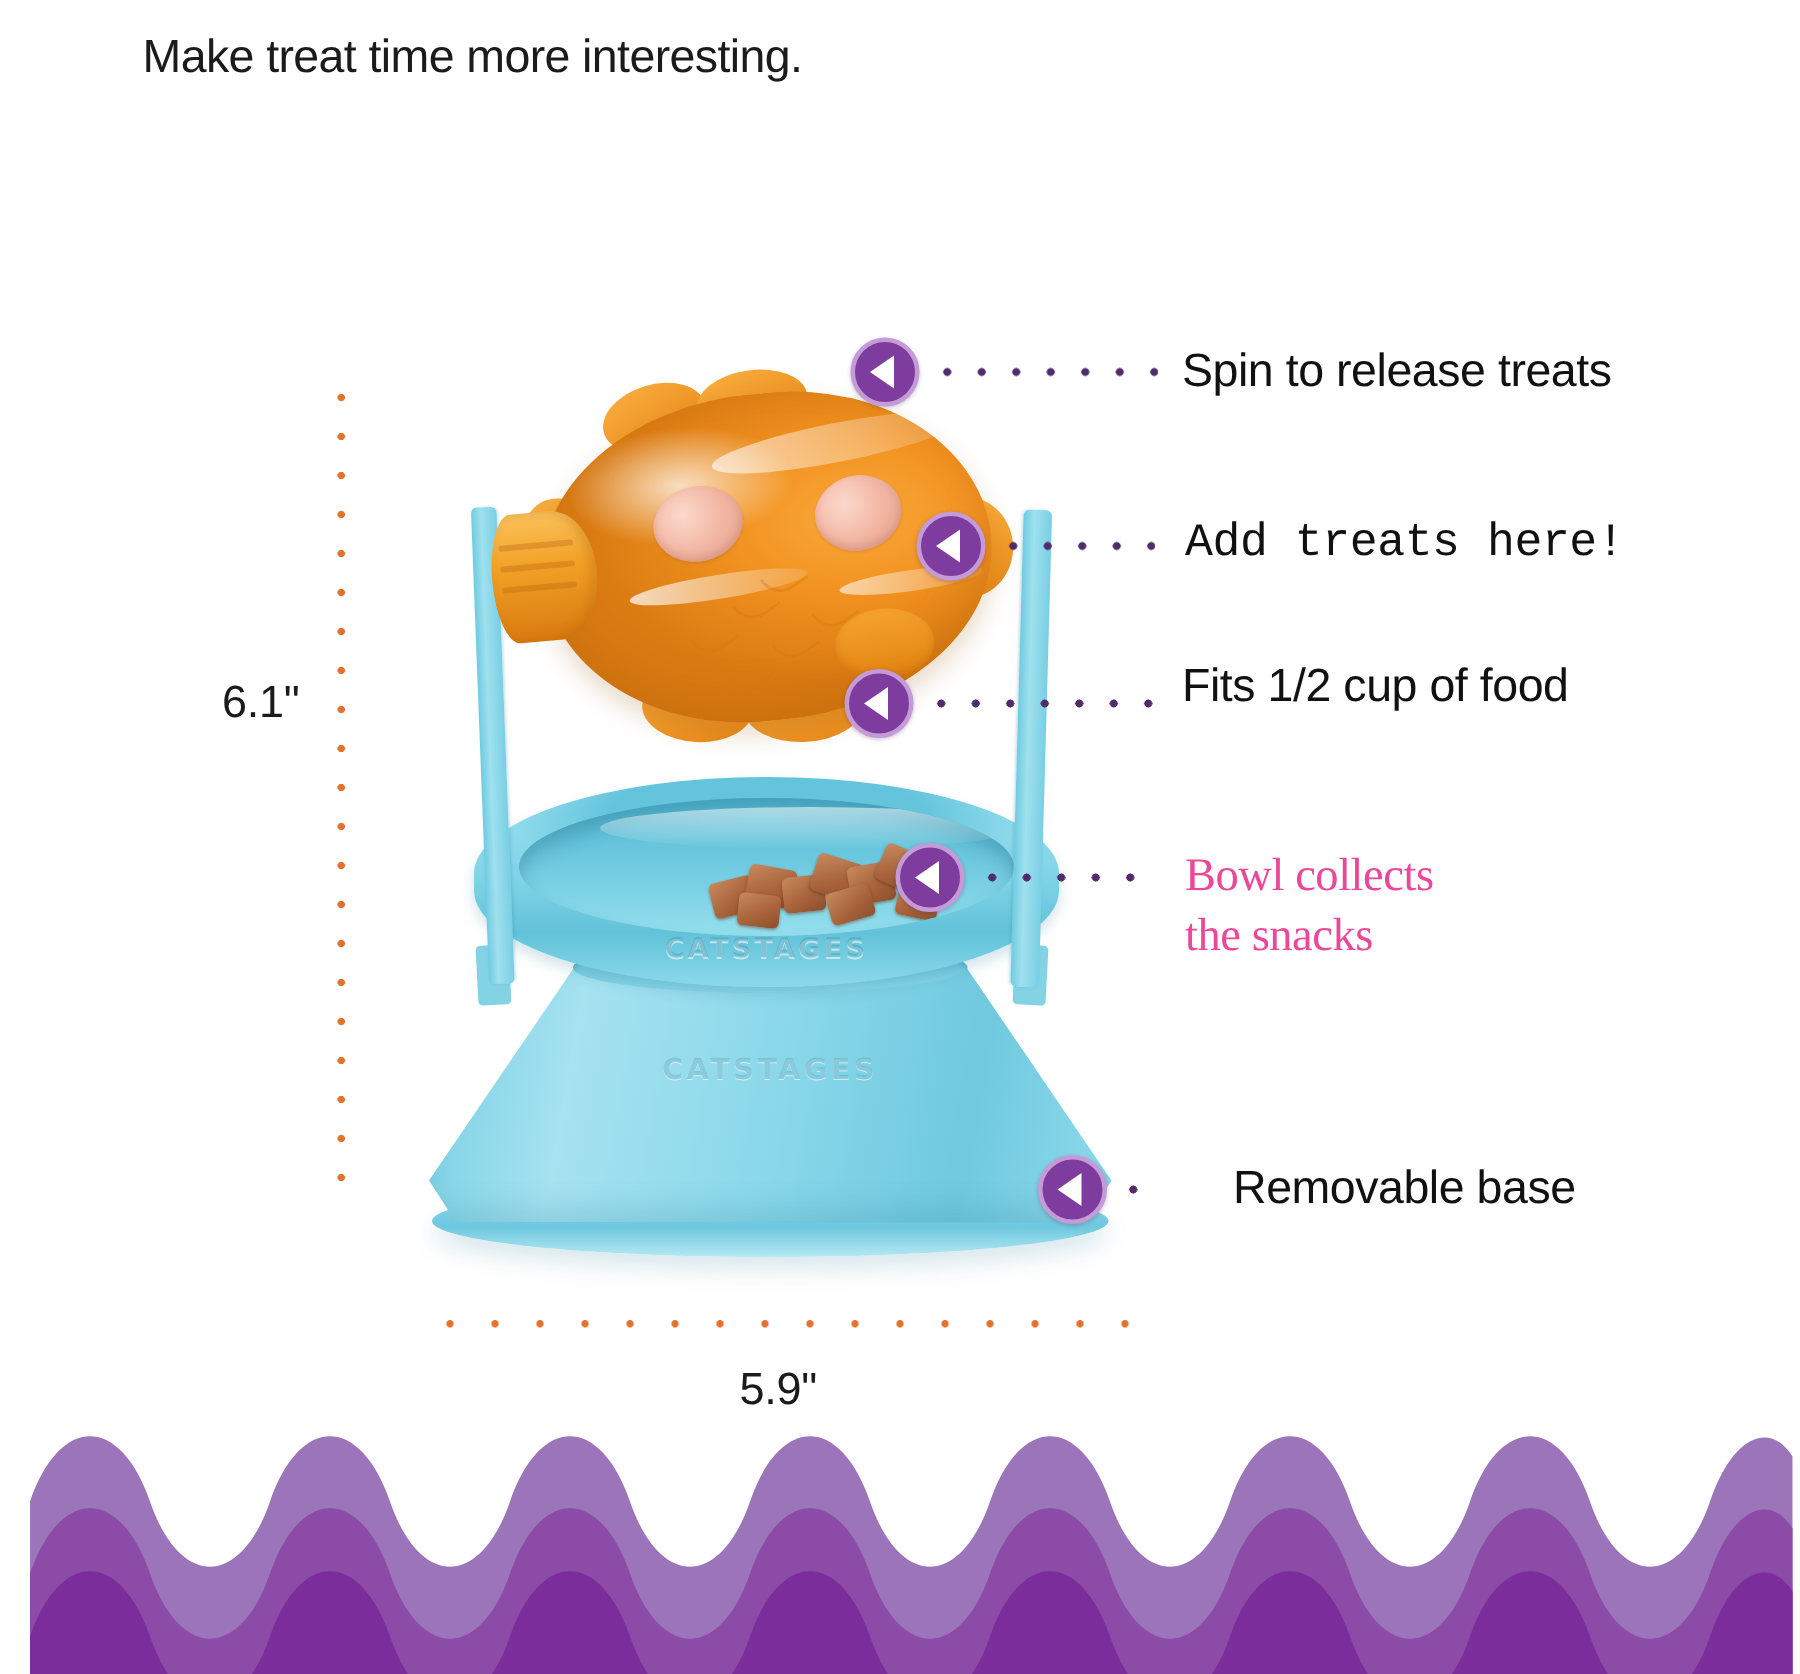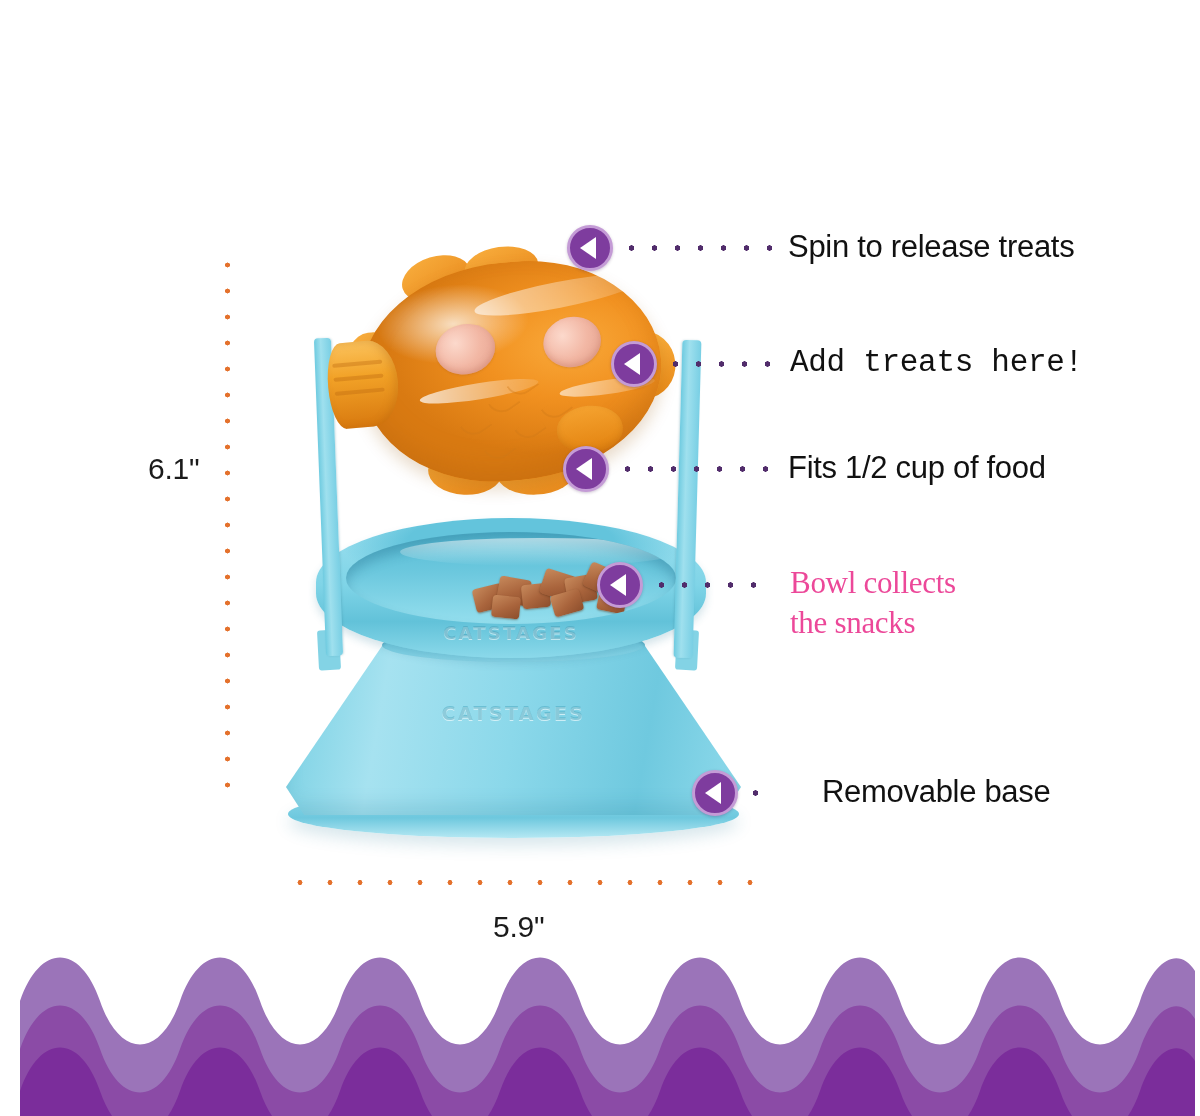"Make treat time more interesting." div { html: none -> <div>Make treat time more interesting.</div> }
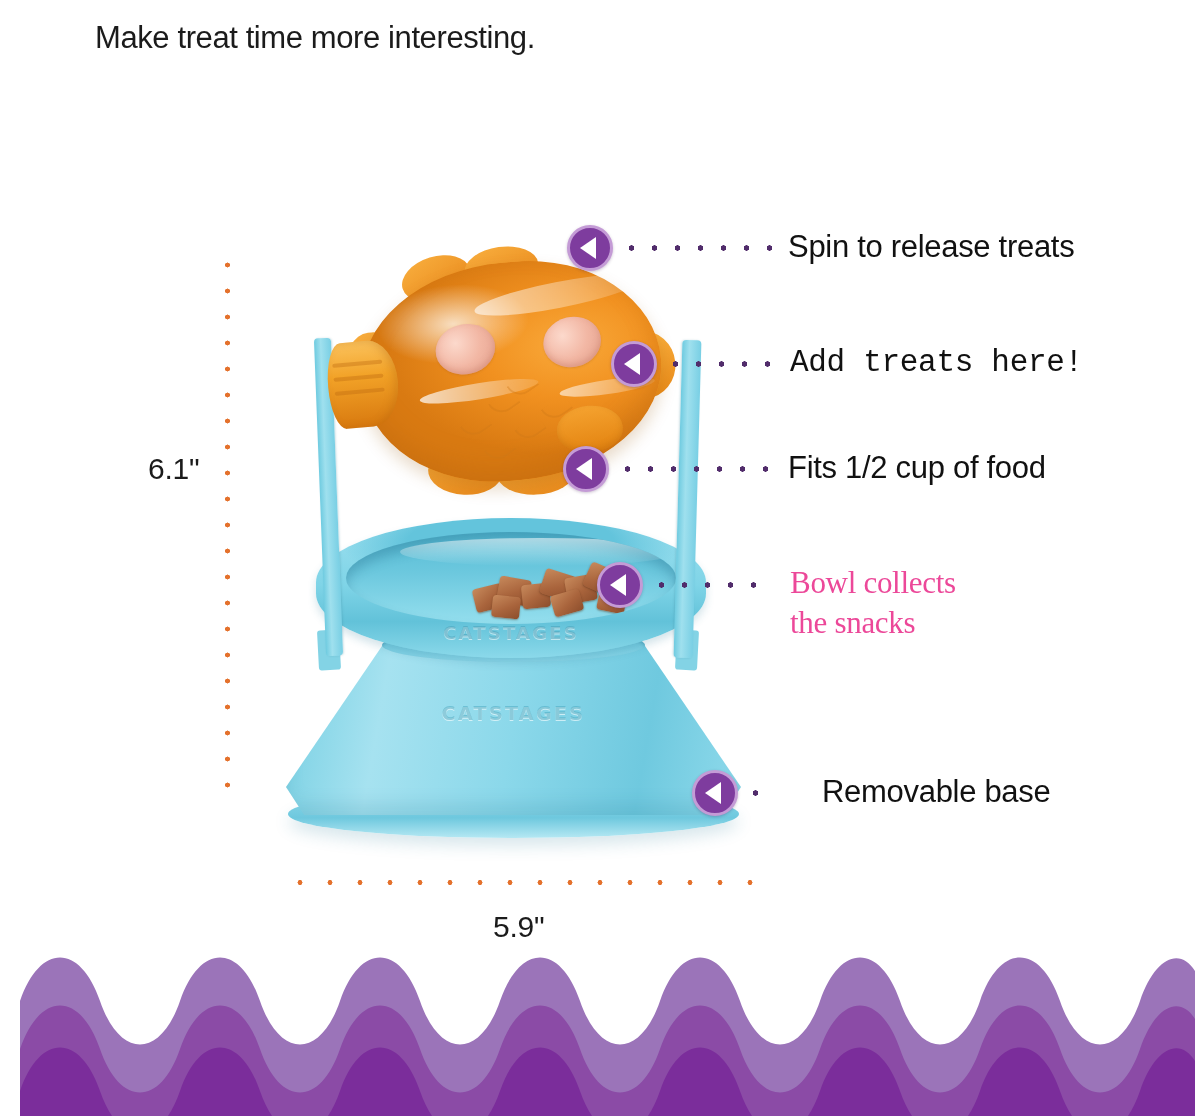"Fits 1/2 cup of food" div.callout-text { top: 448px -> 437px }
